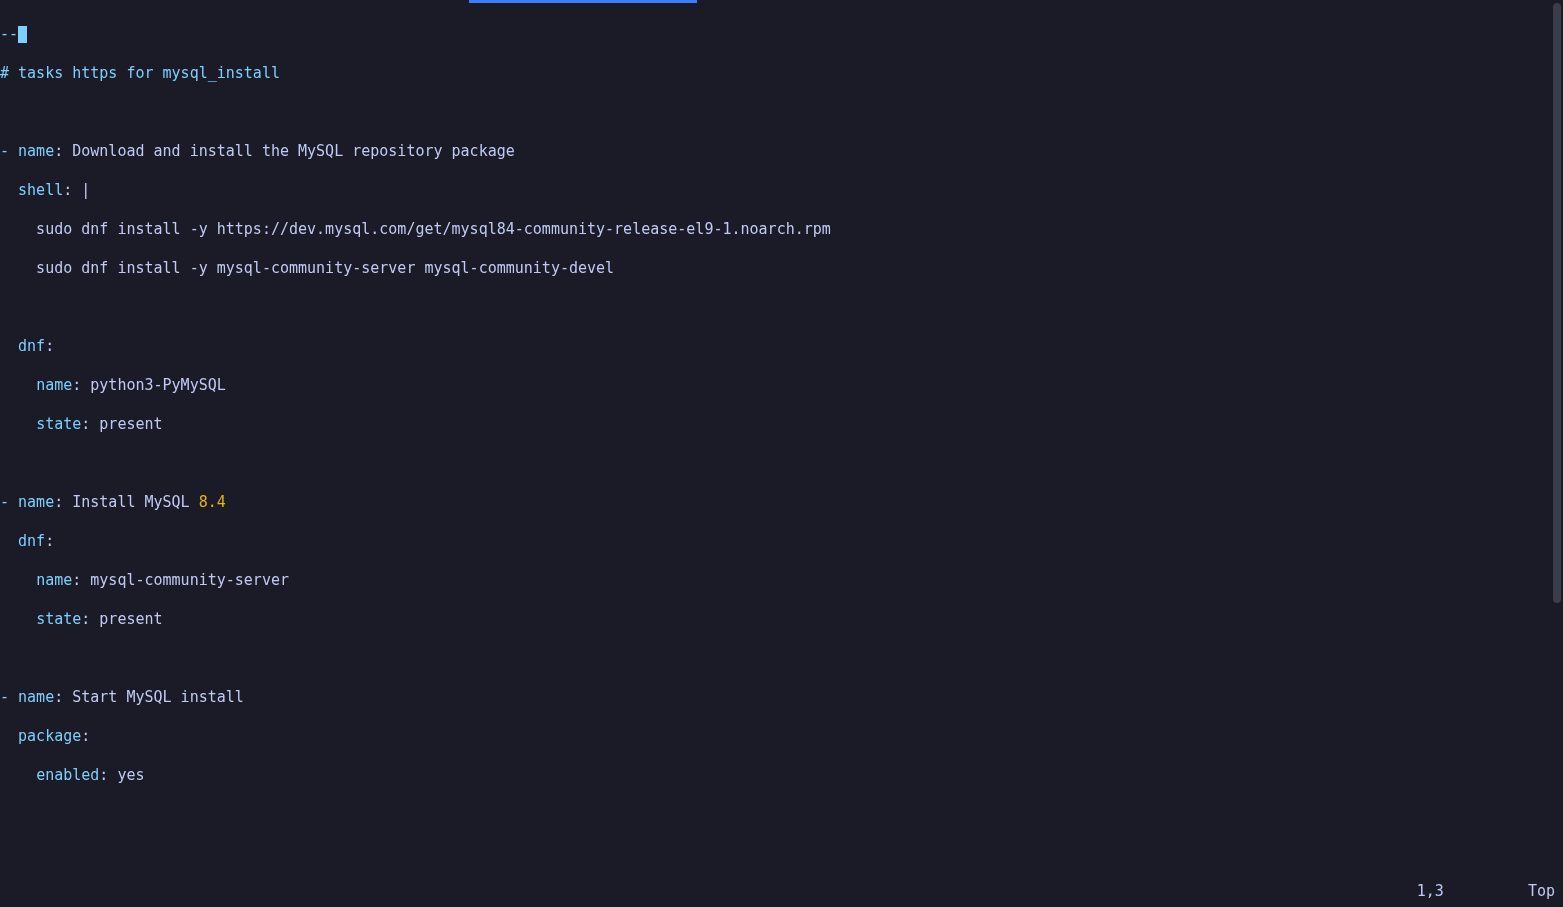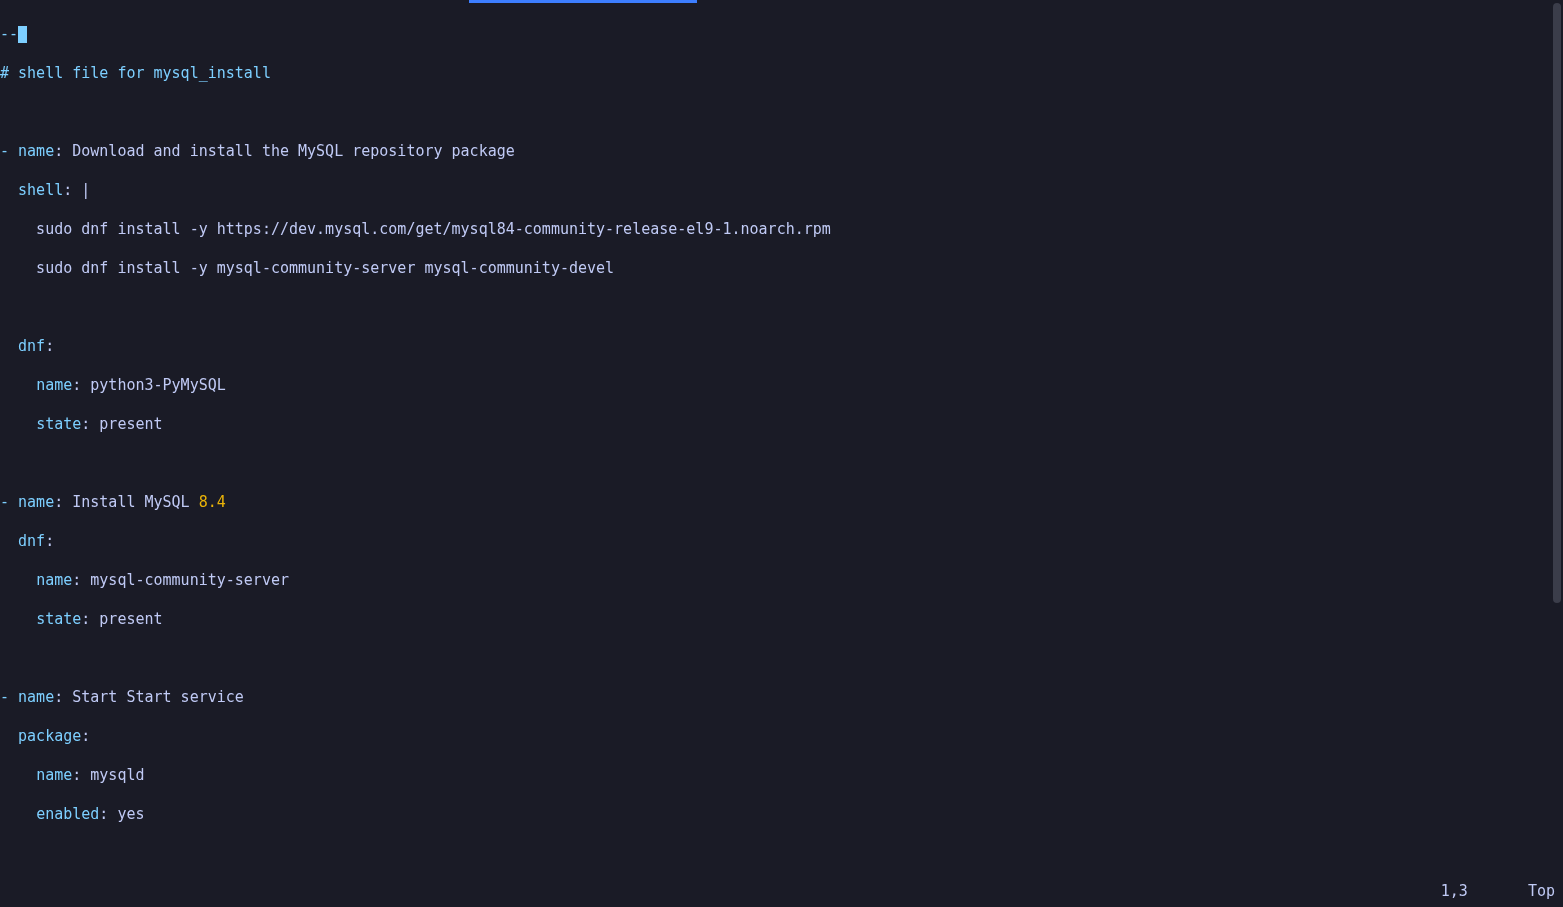"# shell file for mysql_install" span.line { text: shell file -> tasks https }
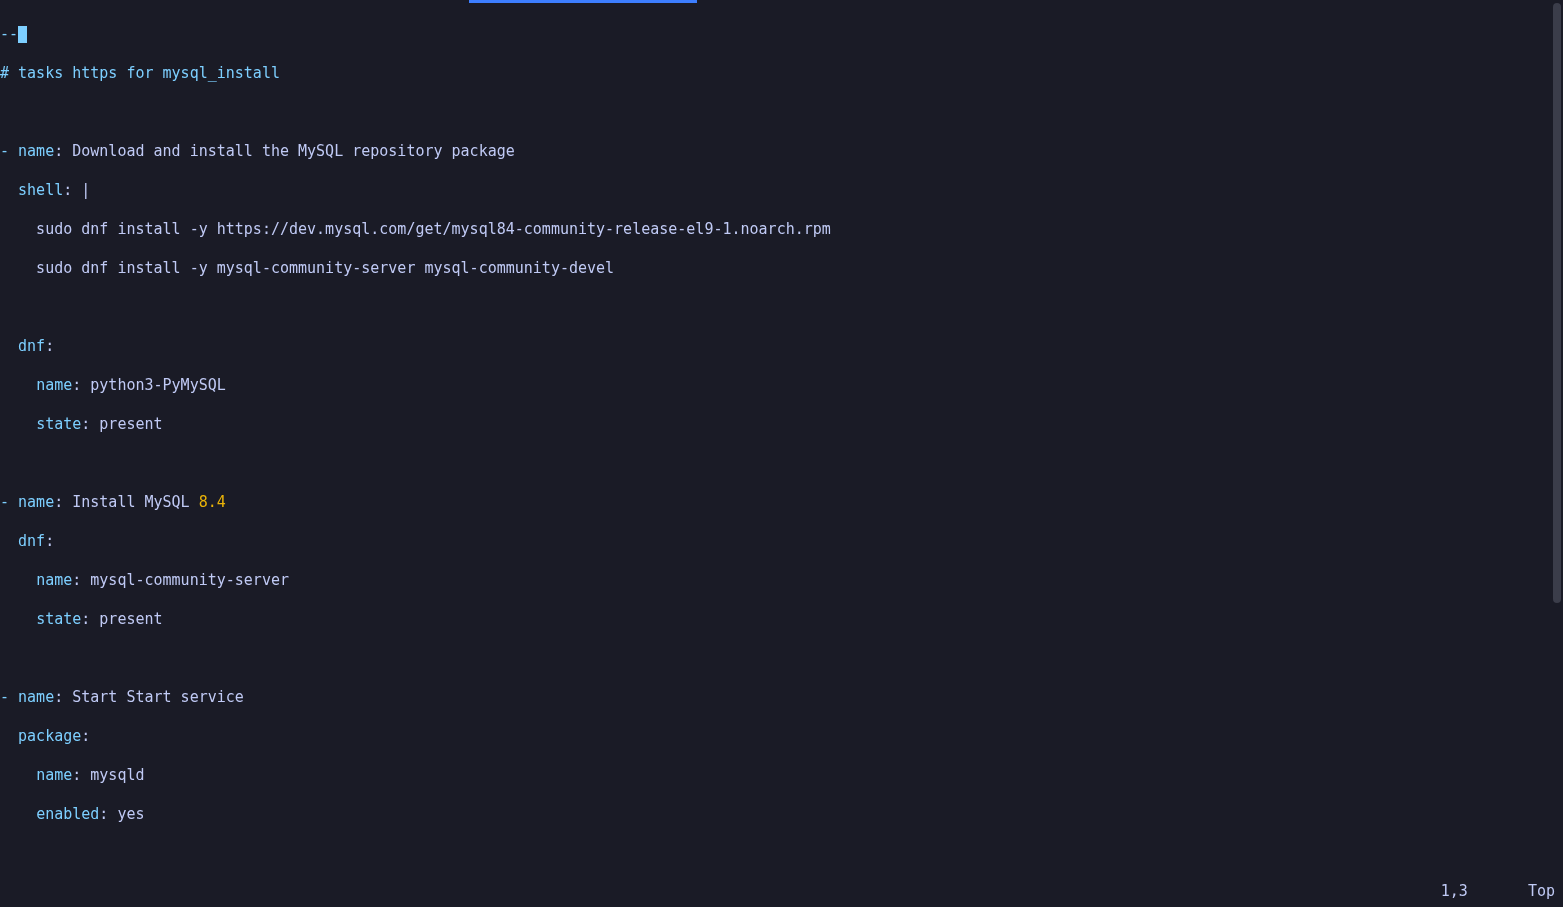"Start Start service" span.white { text: Start service -> MySQL install }
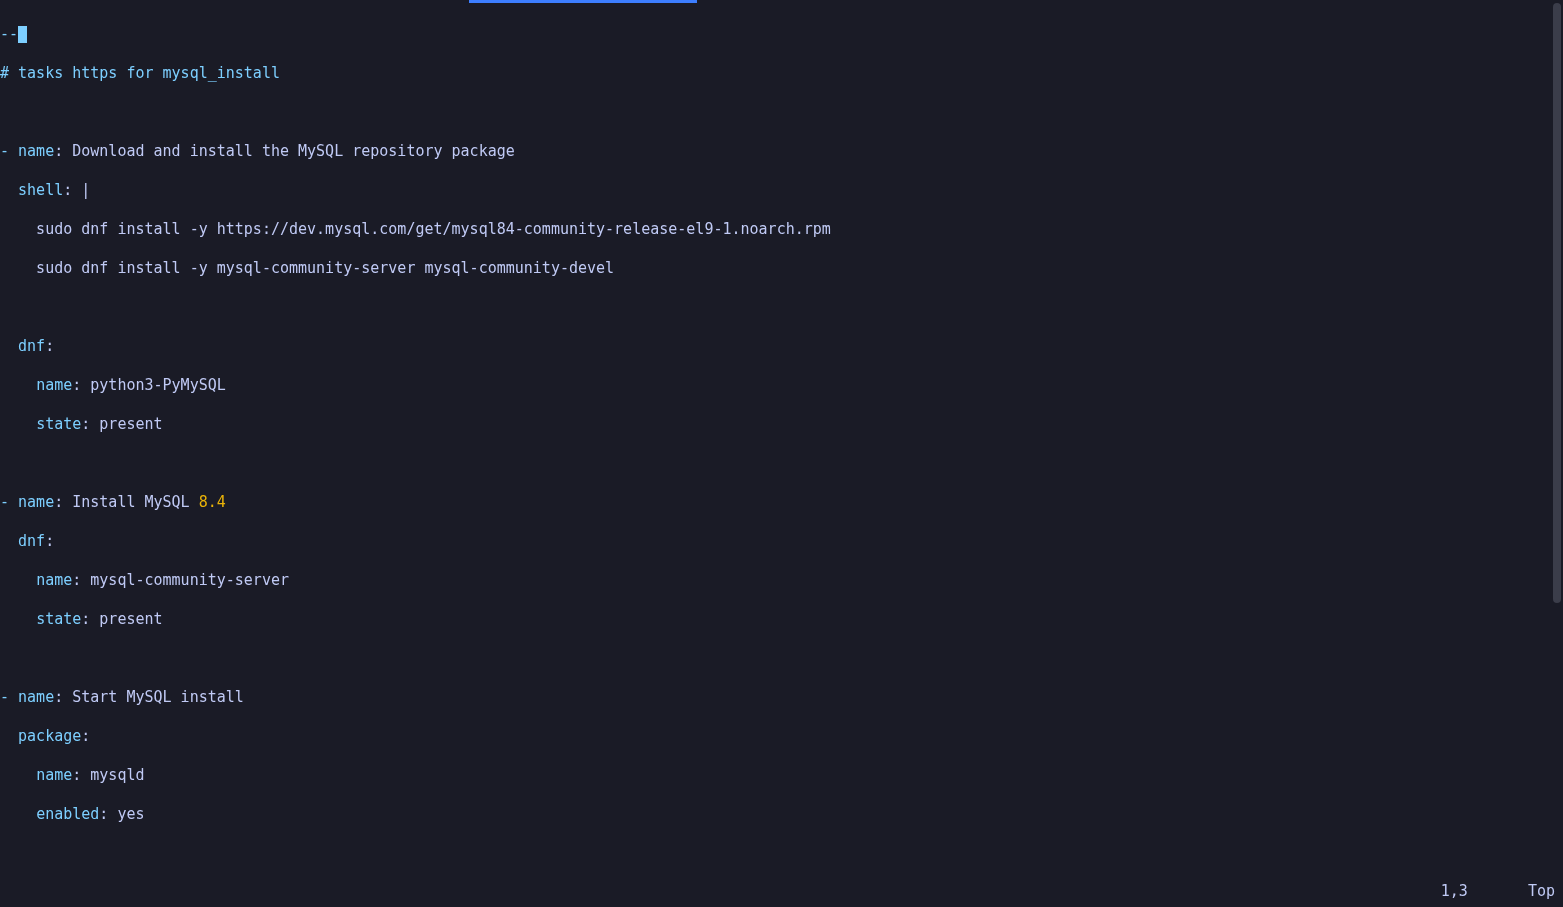"name: mysqld" span.line { html: <span><span> </span><span>name</span><span>: </span><span>mysqld</span></span> -> none }
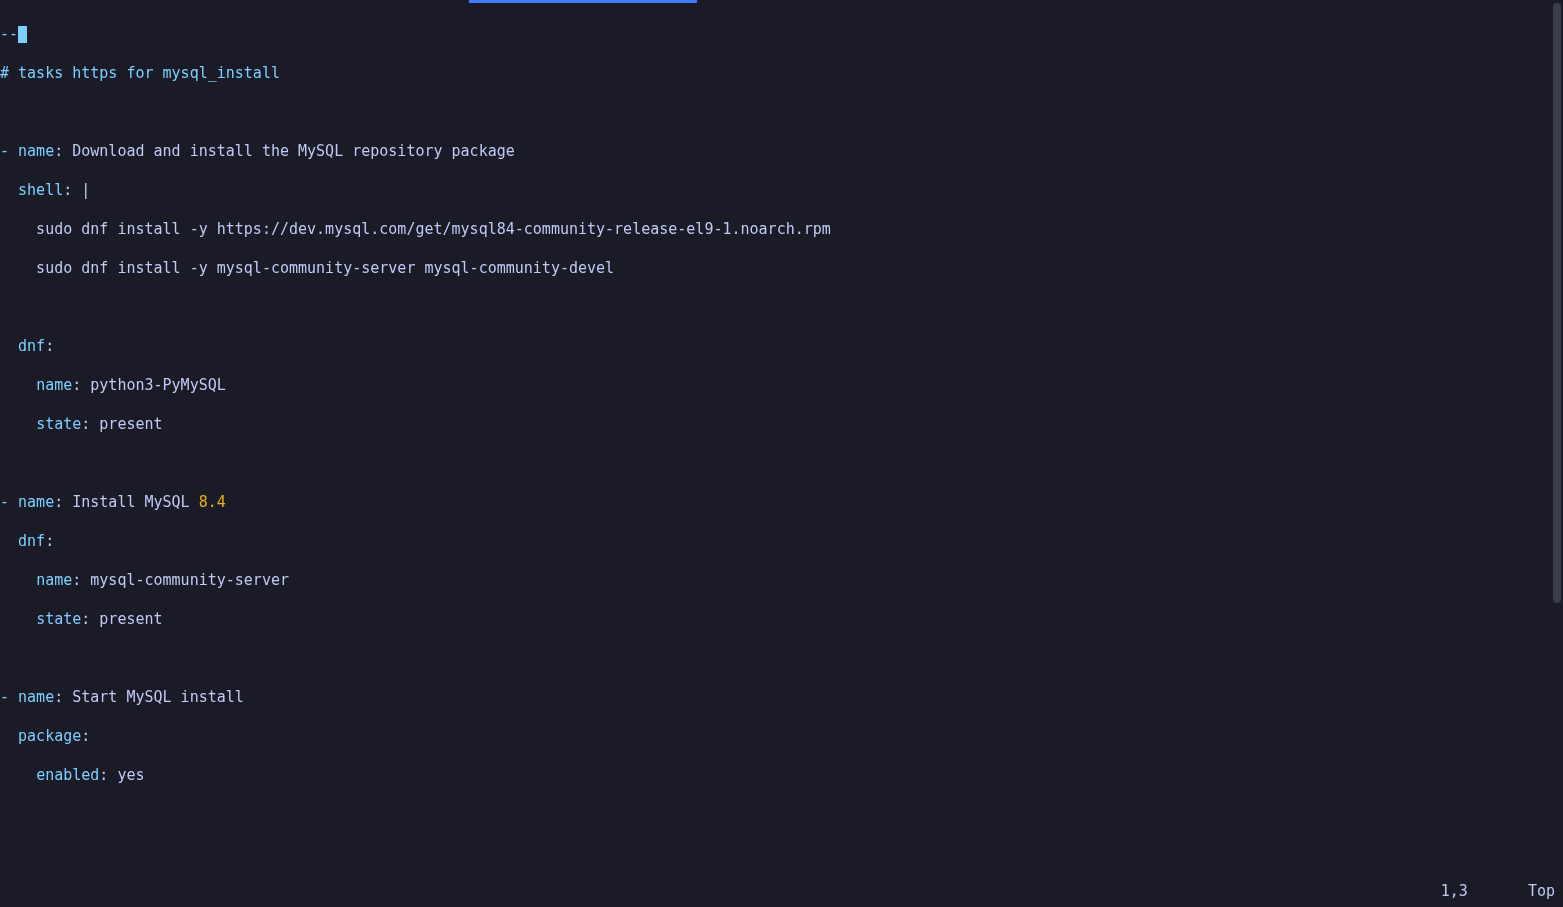"1,3" .status-bar span { margin-left: 60px -> 84px }
